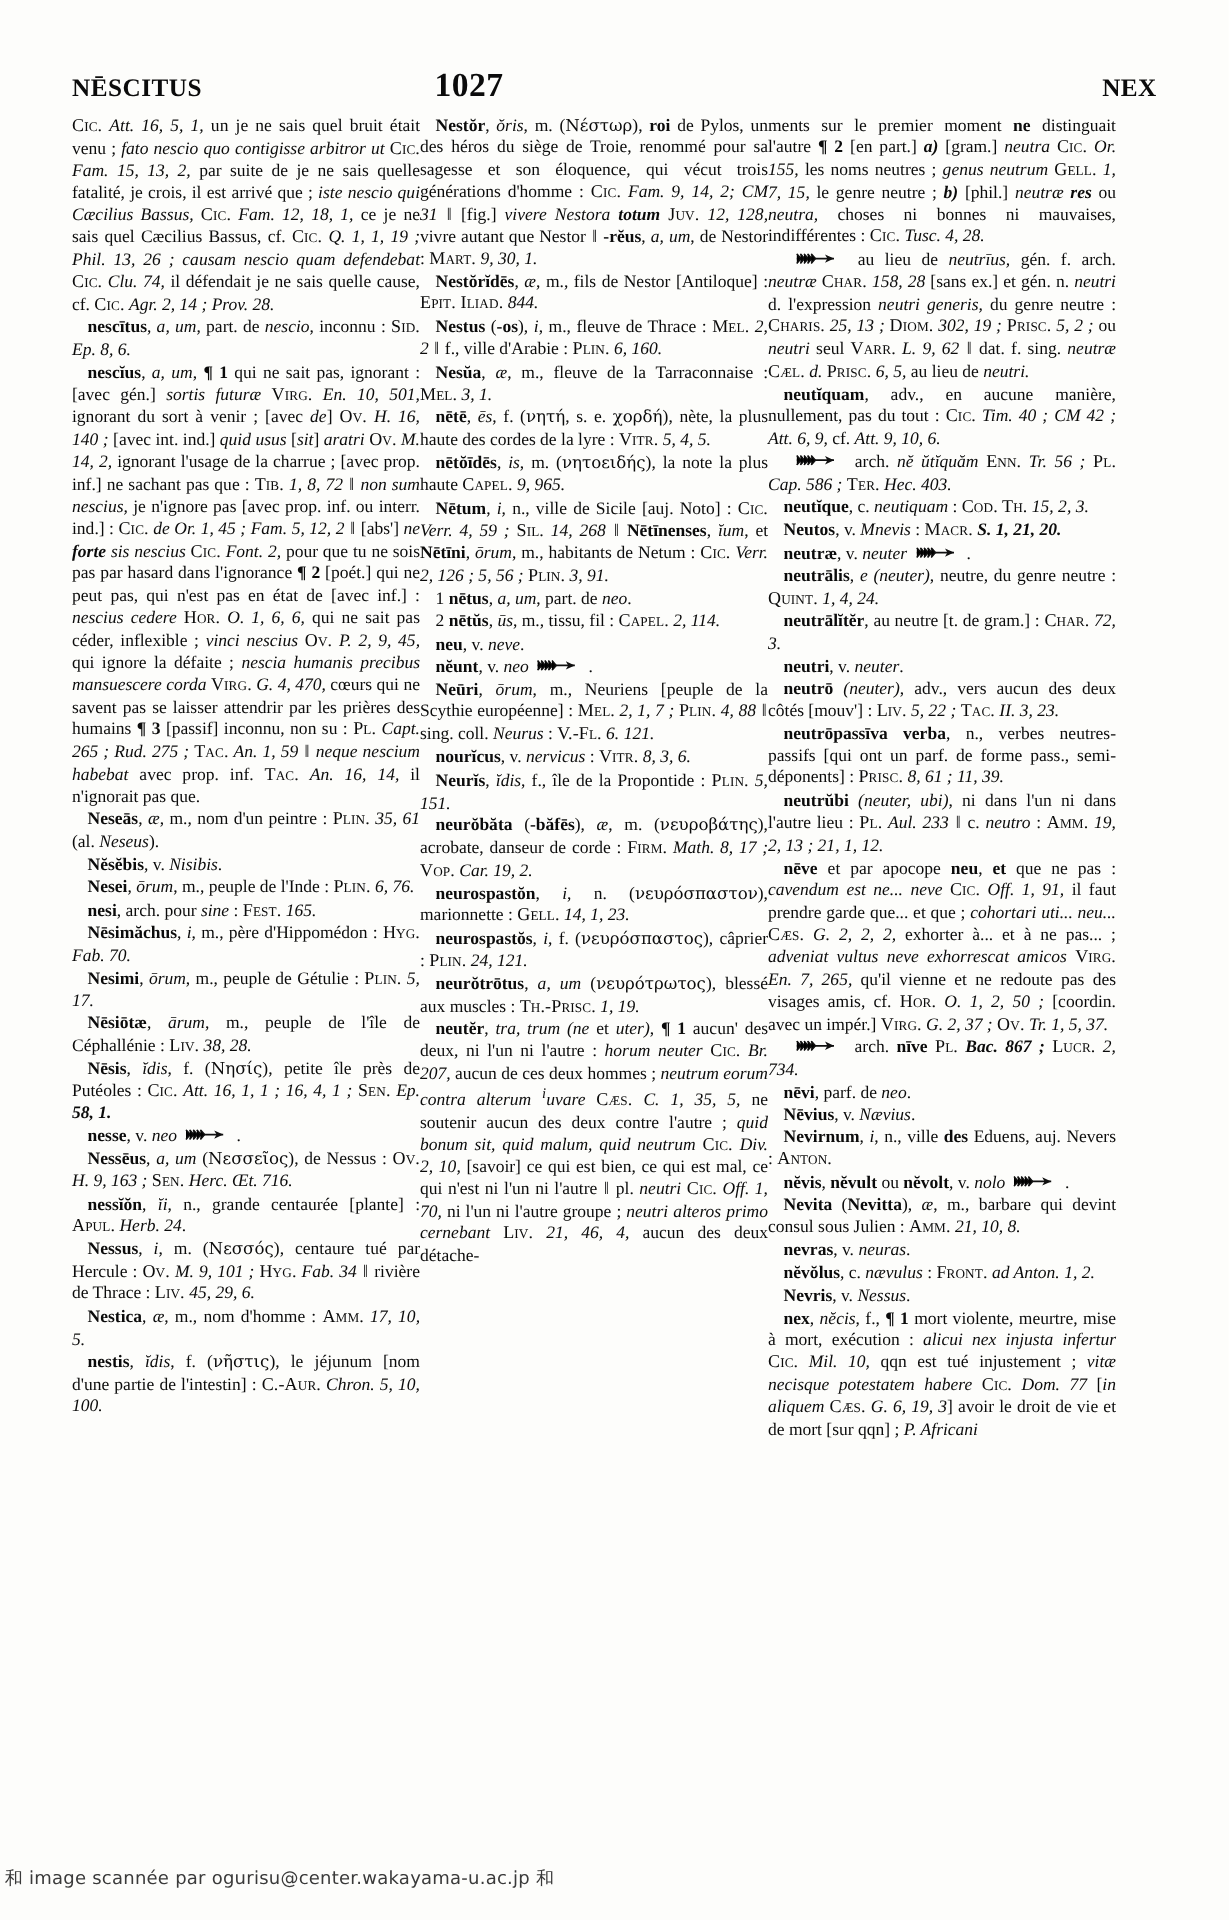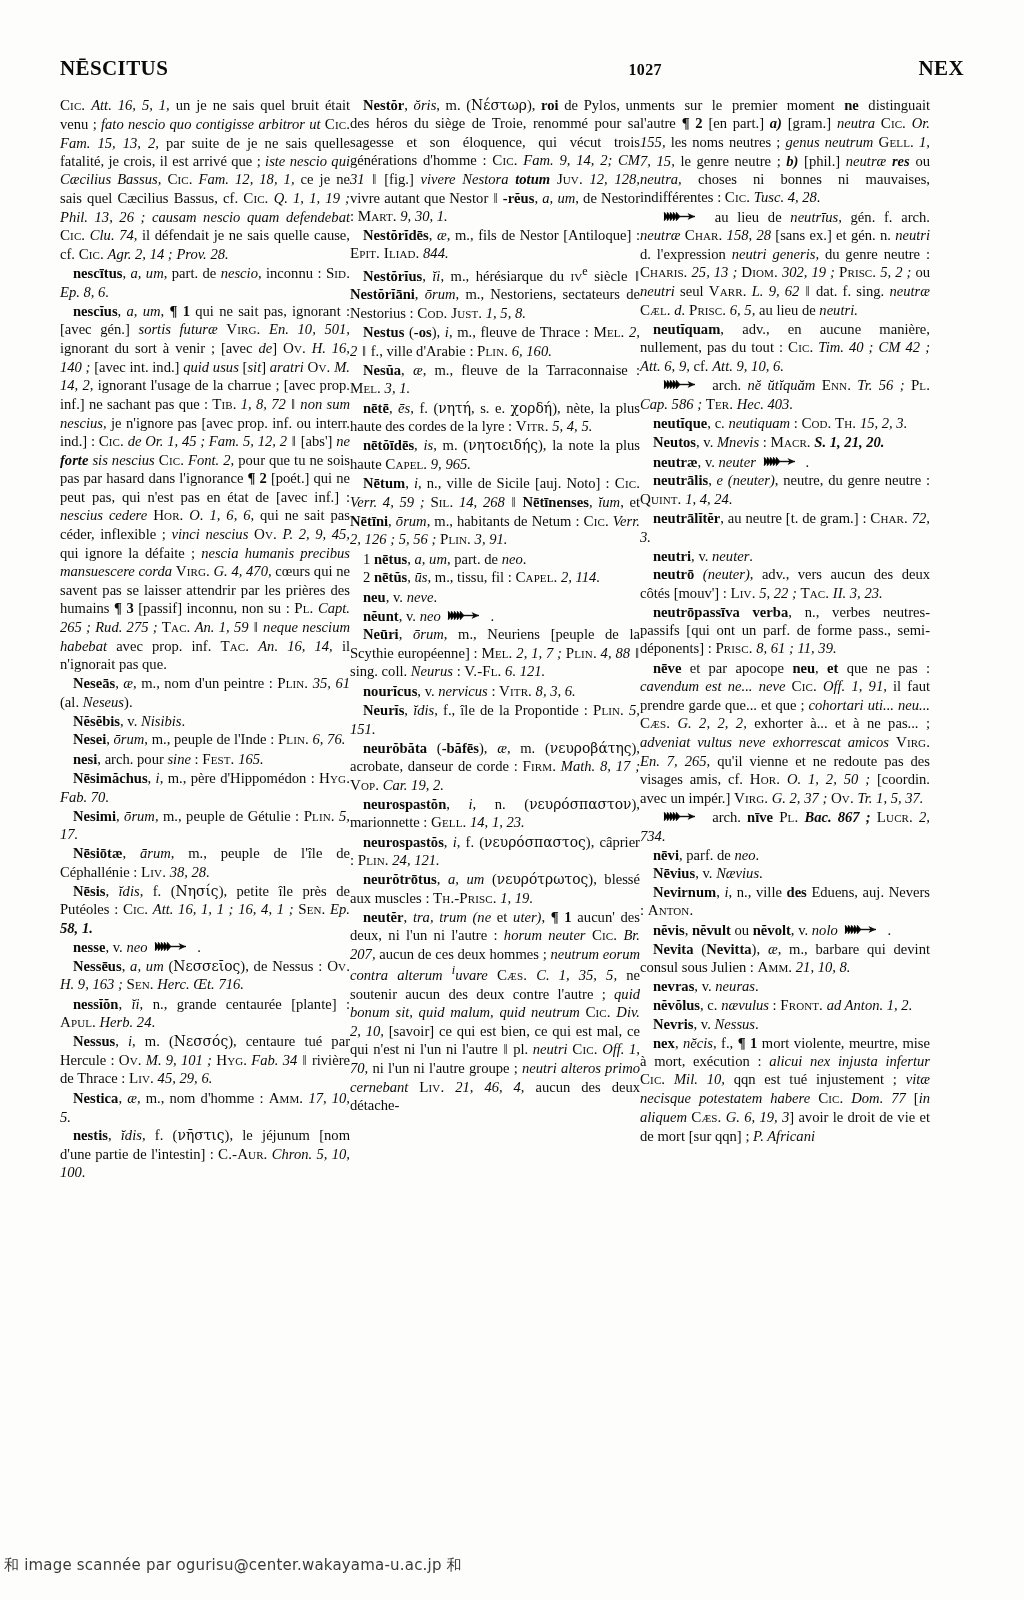"1027" .runhead .rh-mid { font-size: 16px -> 28px; text-align: right -> left }
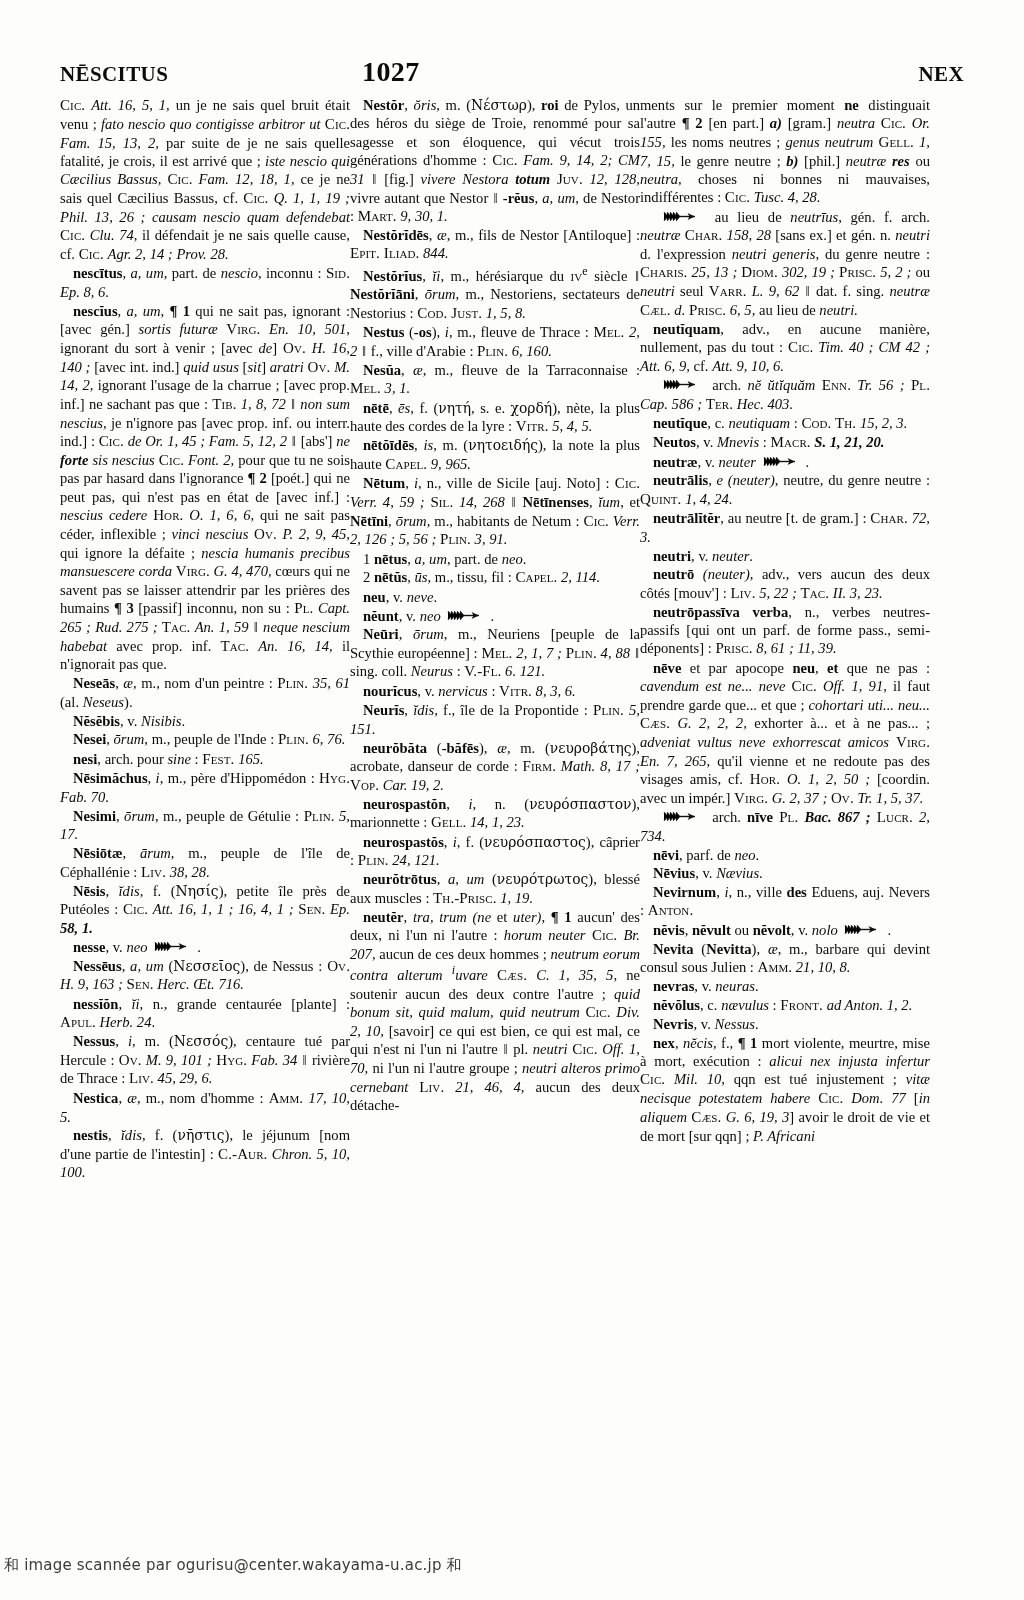"Nestŏrĭus, ĭi, m., hérésiarque du" p.entry { html: <p><span>Nestŏrĭus</span>, <span>ĭi</span>, m., hérésiarque du <span>iv</span><sup>e</sup> siècle <span>‖</span> <span>Nestŏrĭāni</span>, <span>ōrum</span>, m., Nestoriens, sectateurs de Nestorius : <span>Cod. Just.</span> <span>1, 5, 8.</span></p> -> none }
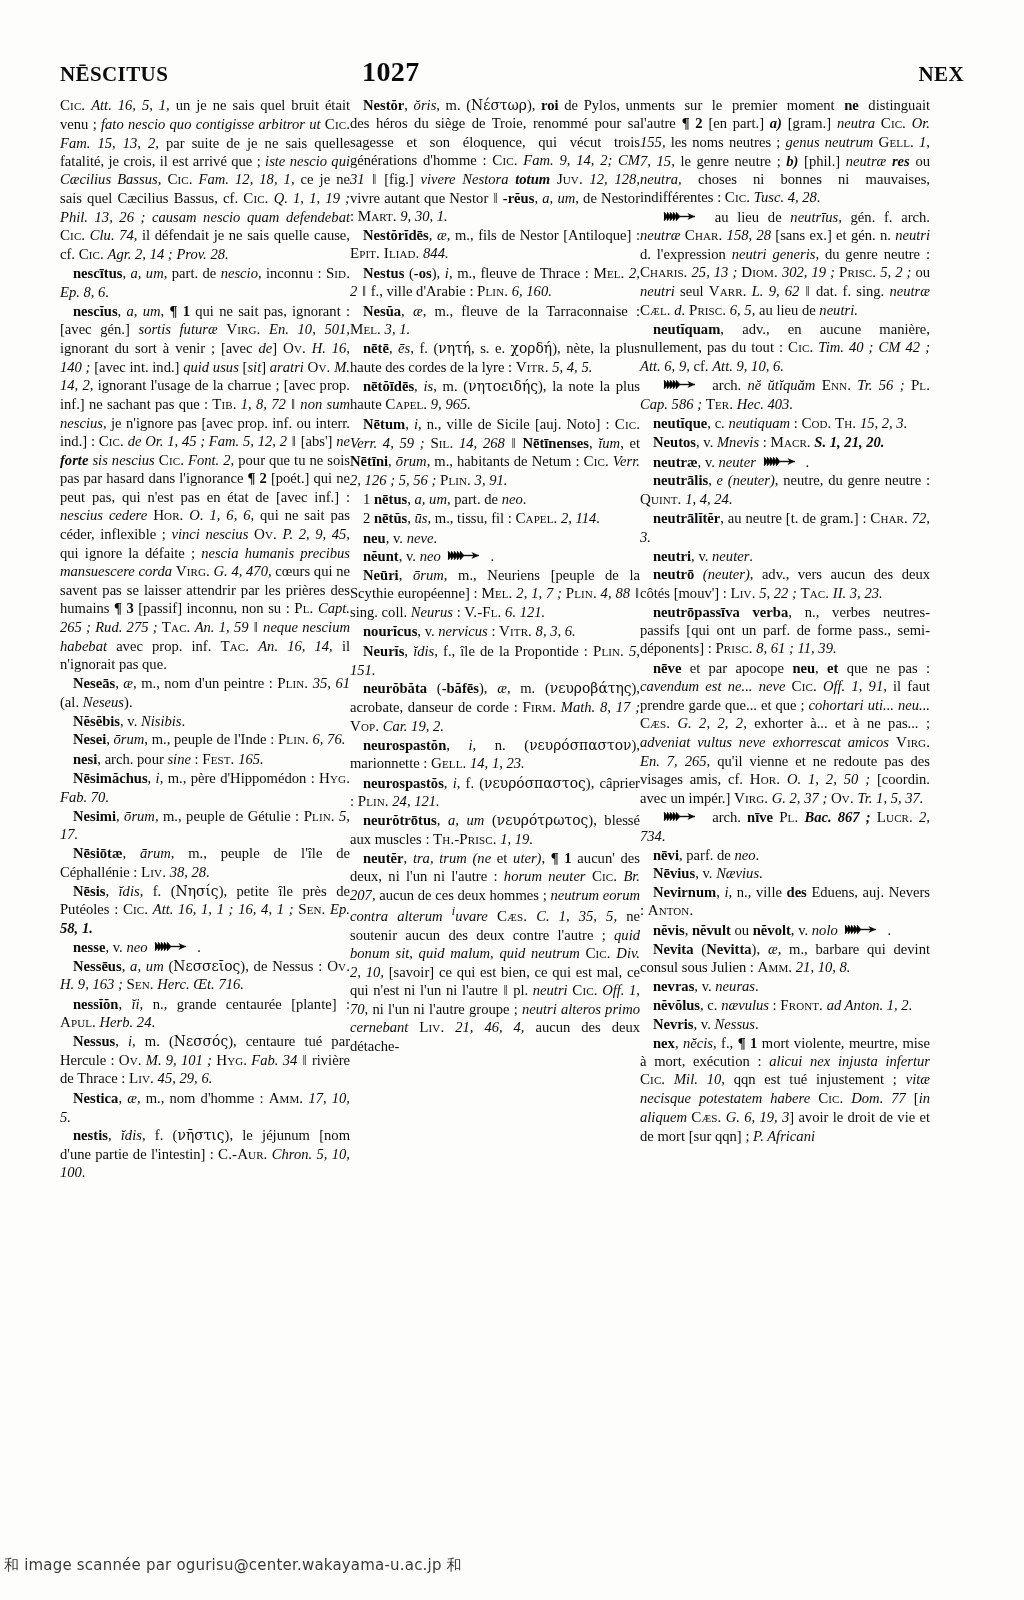"neutrŭbi (neuter, ubi), ni dans" p.entry { html: none -> <p><span>neutrŭbi</span> <span>(neuter, ubi)</span>, ni dans l'un ni dans l'autre lieu : <span>Pl.</span> <span>Aul. 233</span> <span>‖</span> c. <span>neutro</span> : <span>Amm.</span> <span>19, 2, 13 ; 21, 1, 12.</span></p> }
